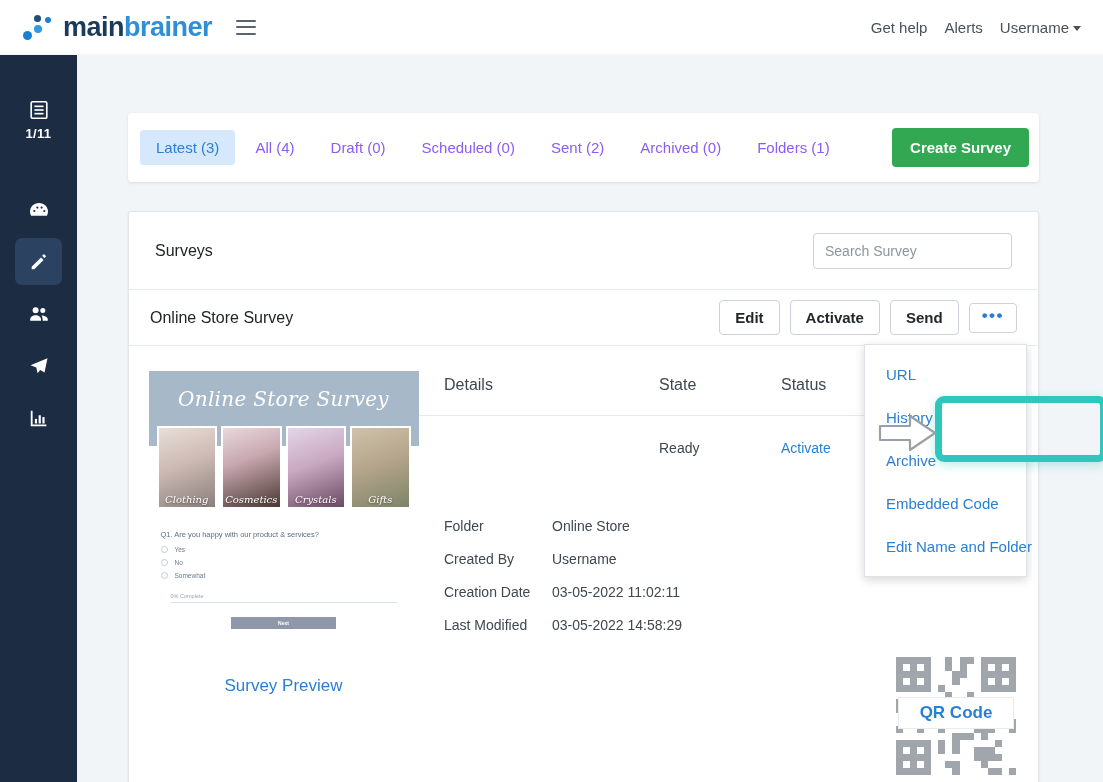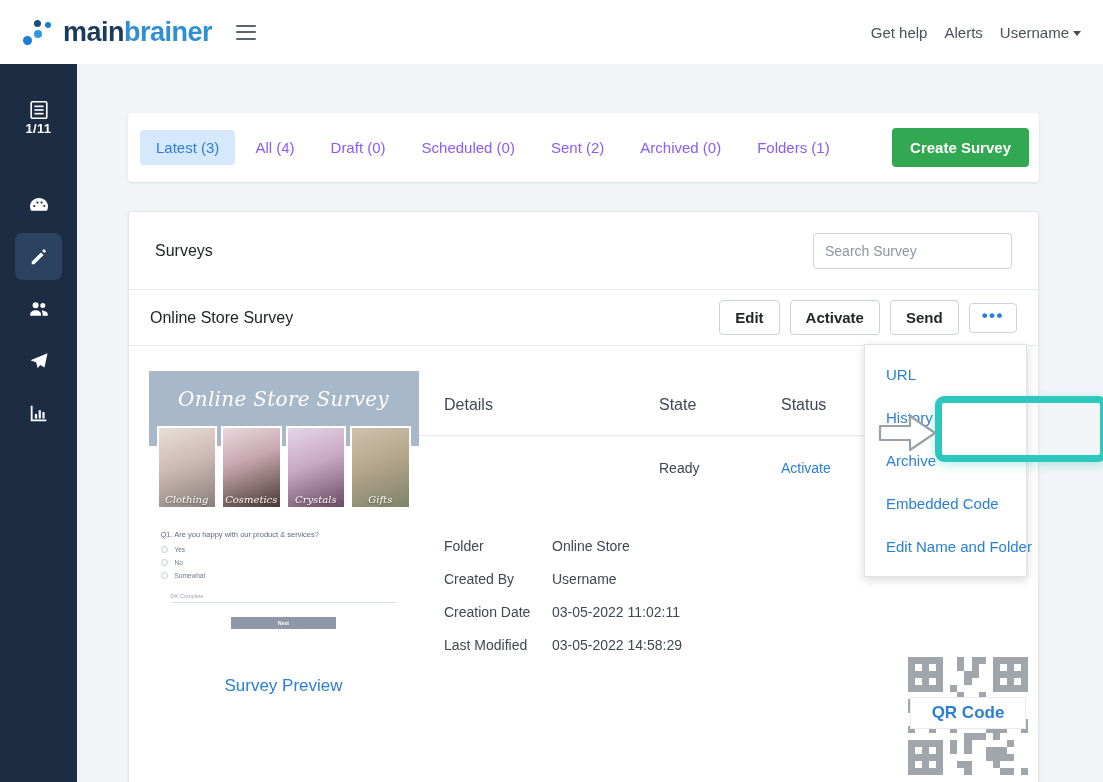"mainbrainer" .topbar { height: 64px -> 54px }
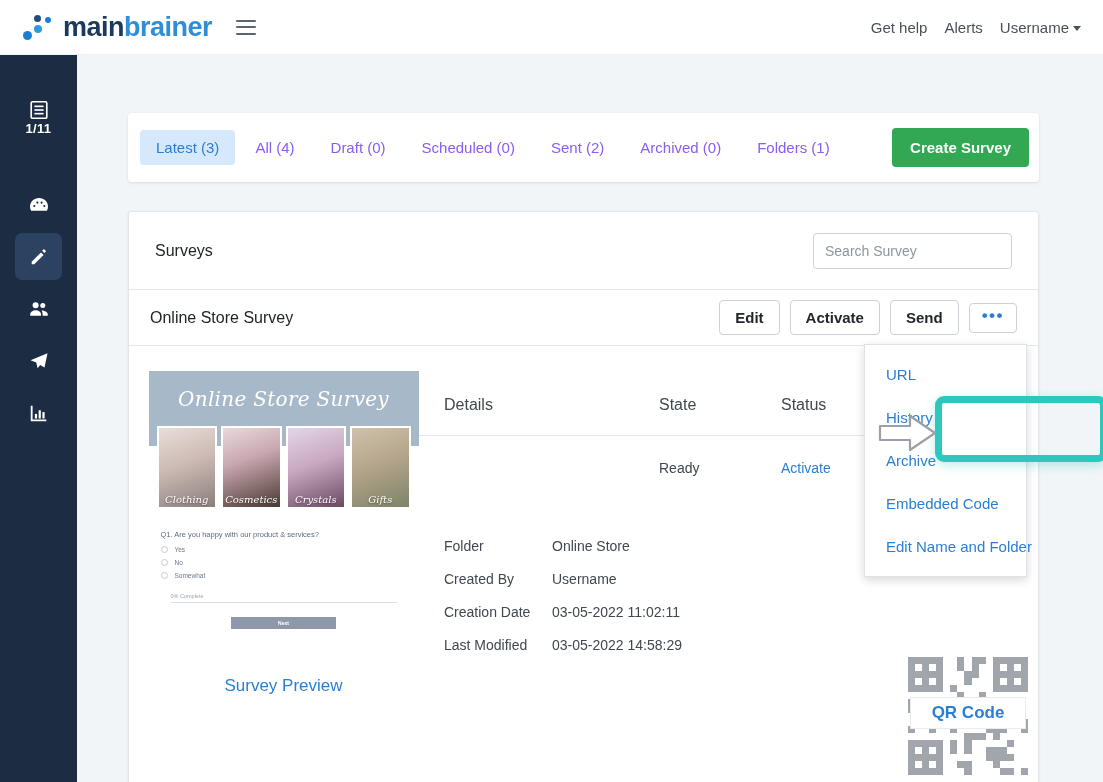"1/11" .side-count { margin-top: 0 -> 5px }
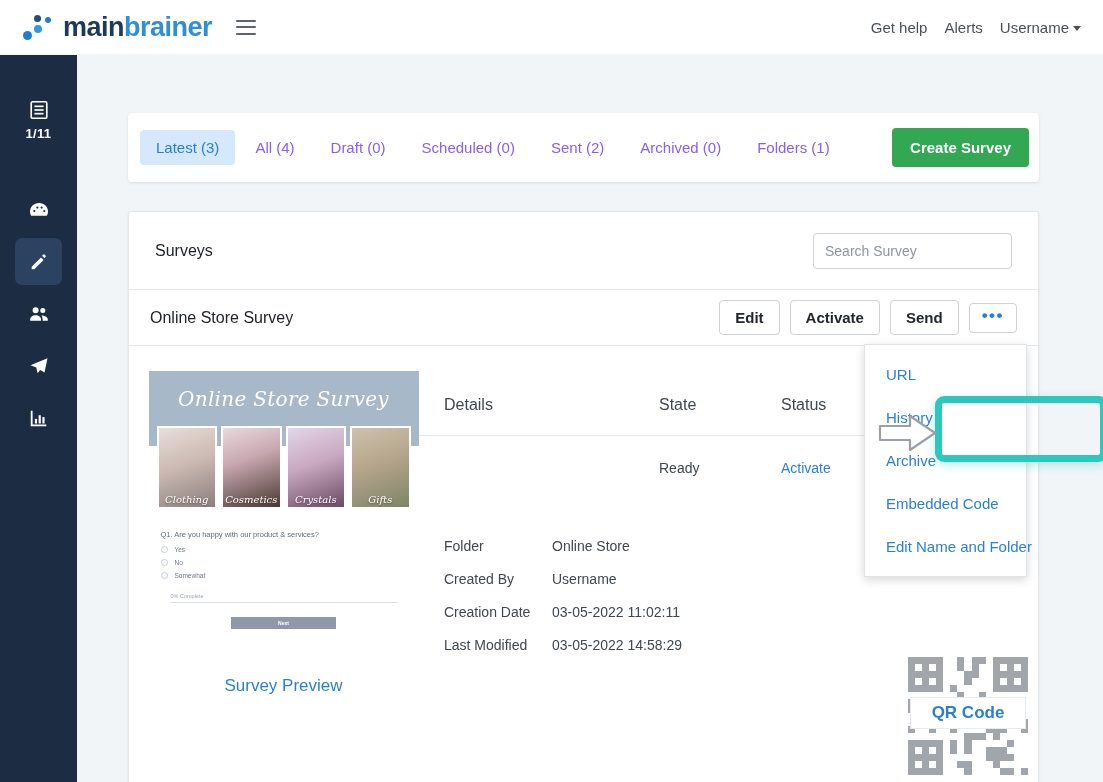"Details" .det-table { margin-top: 20px -> none }
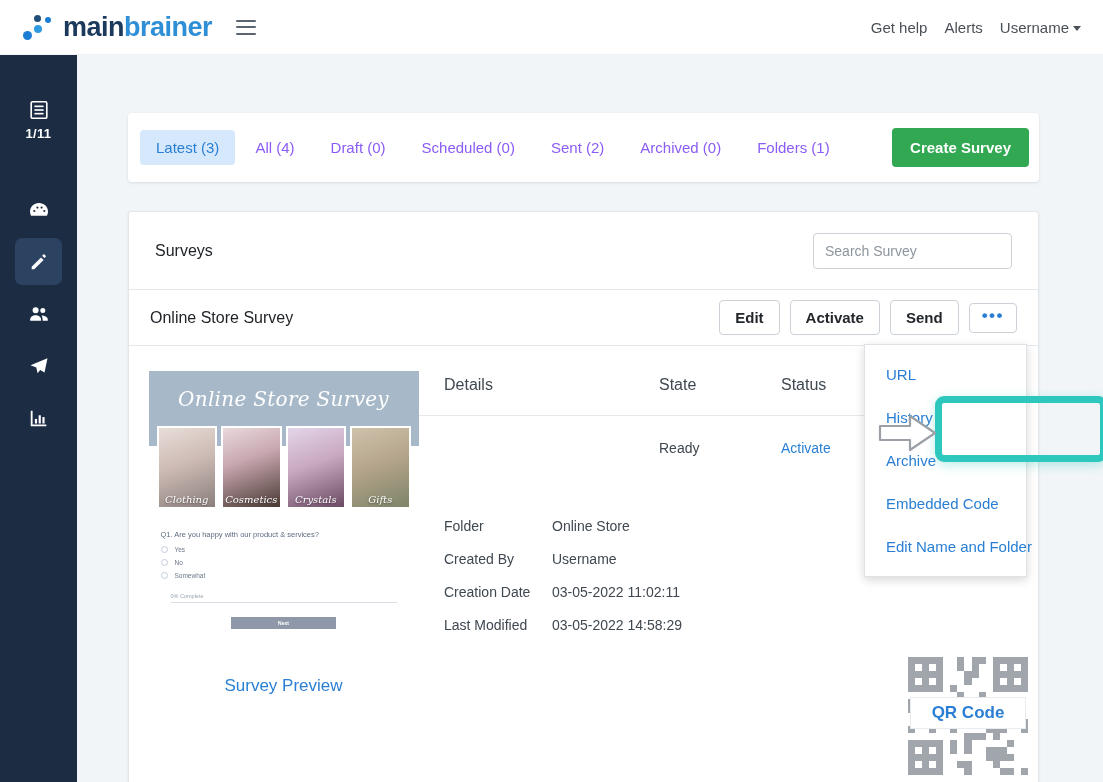"QR Code" .qr-wrap { right: 10px -> 22px }
